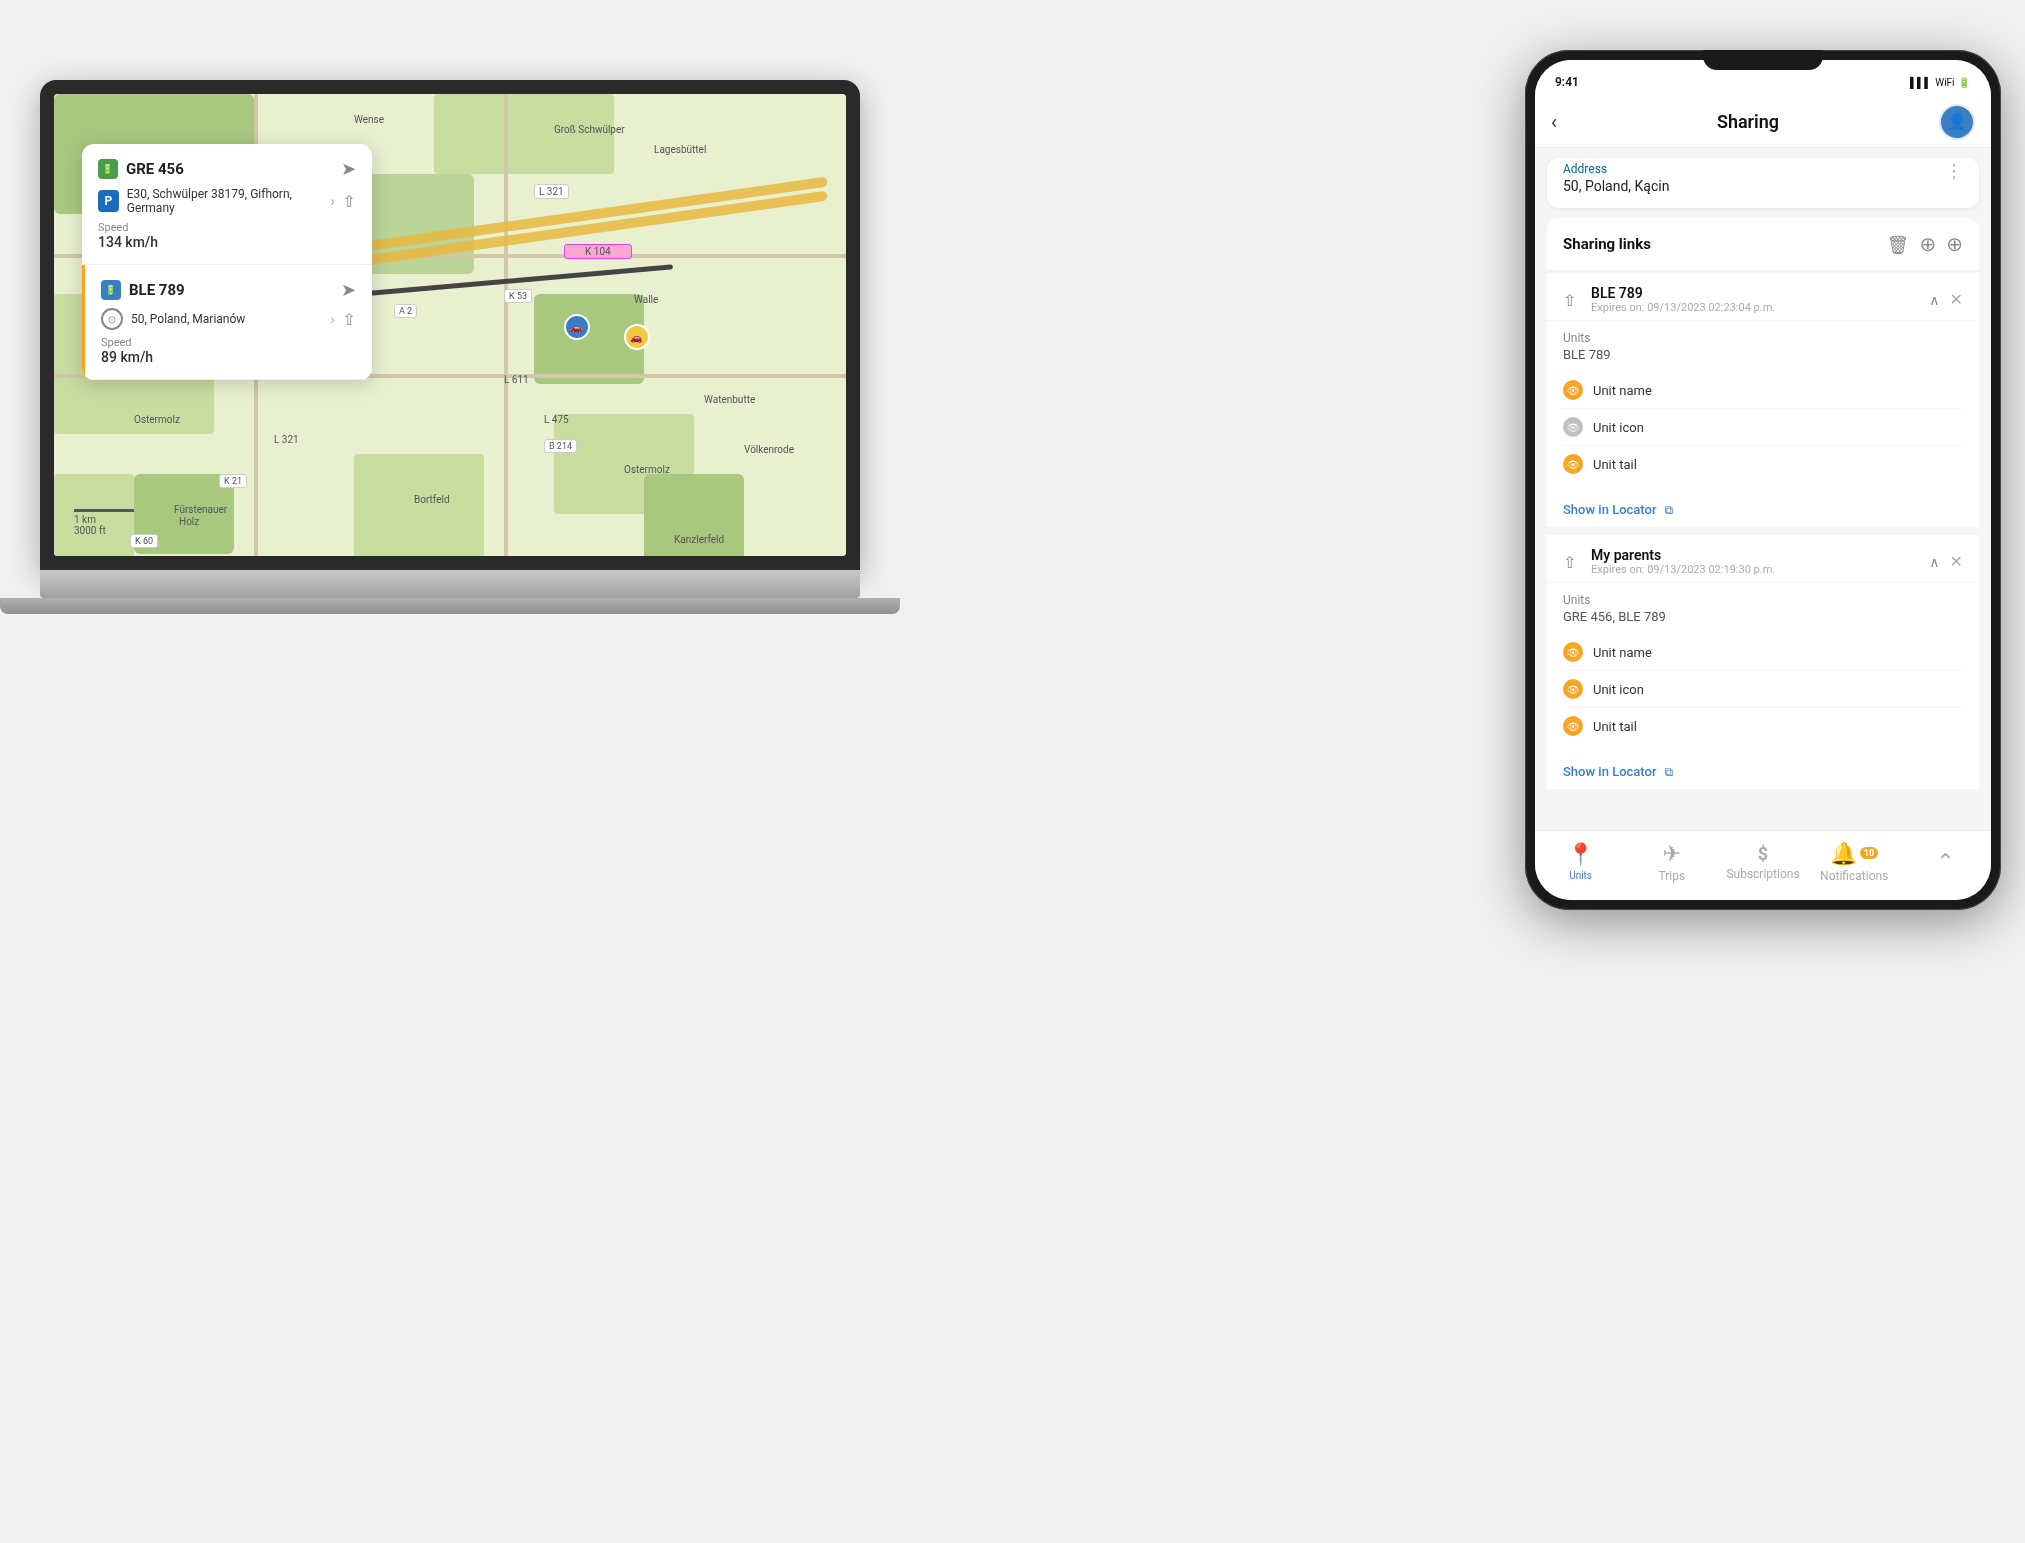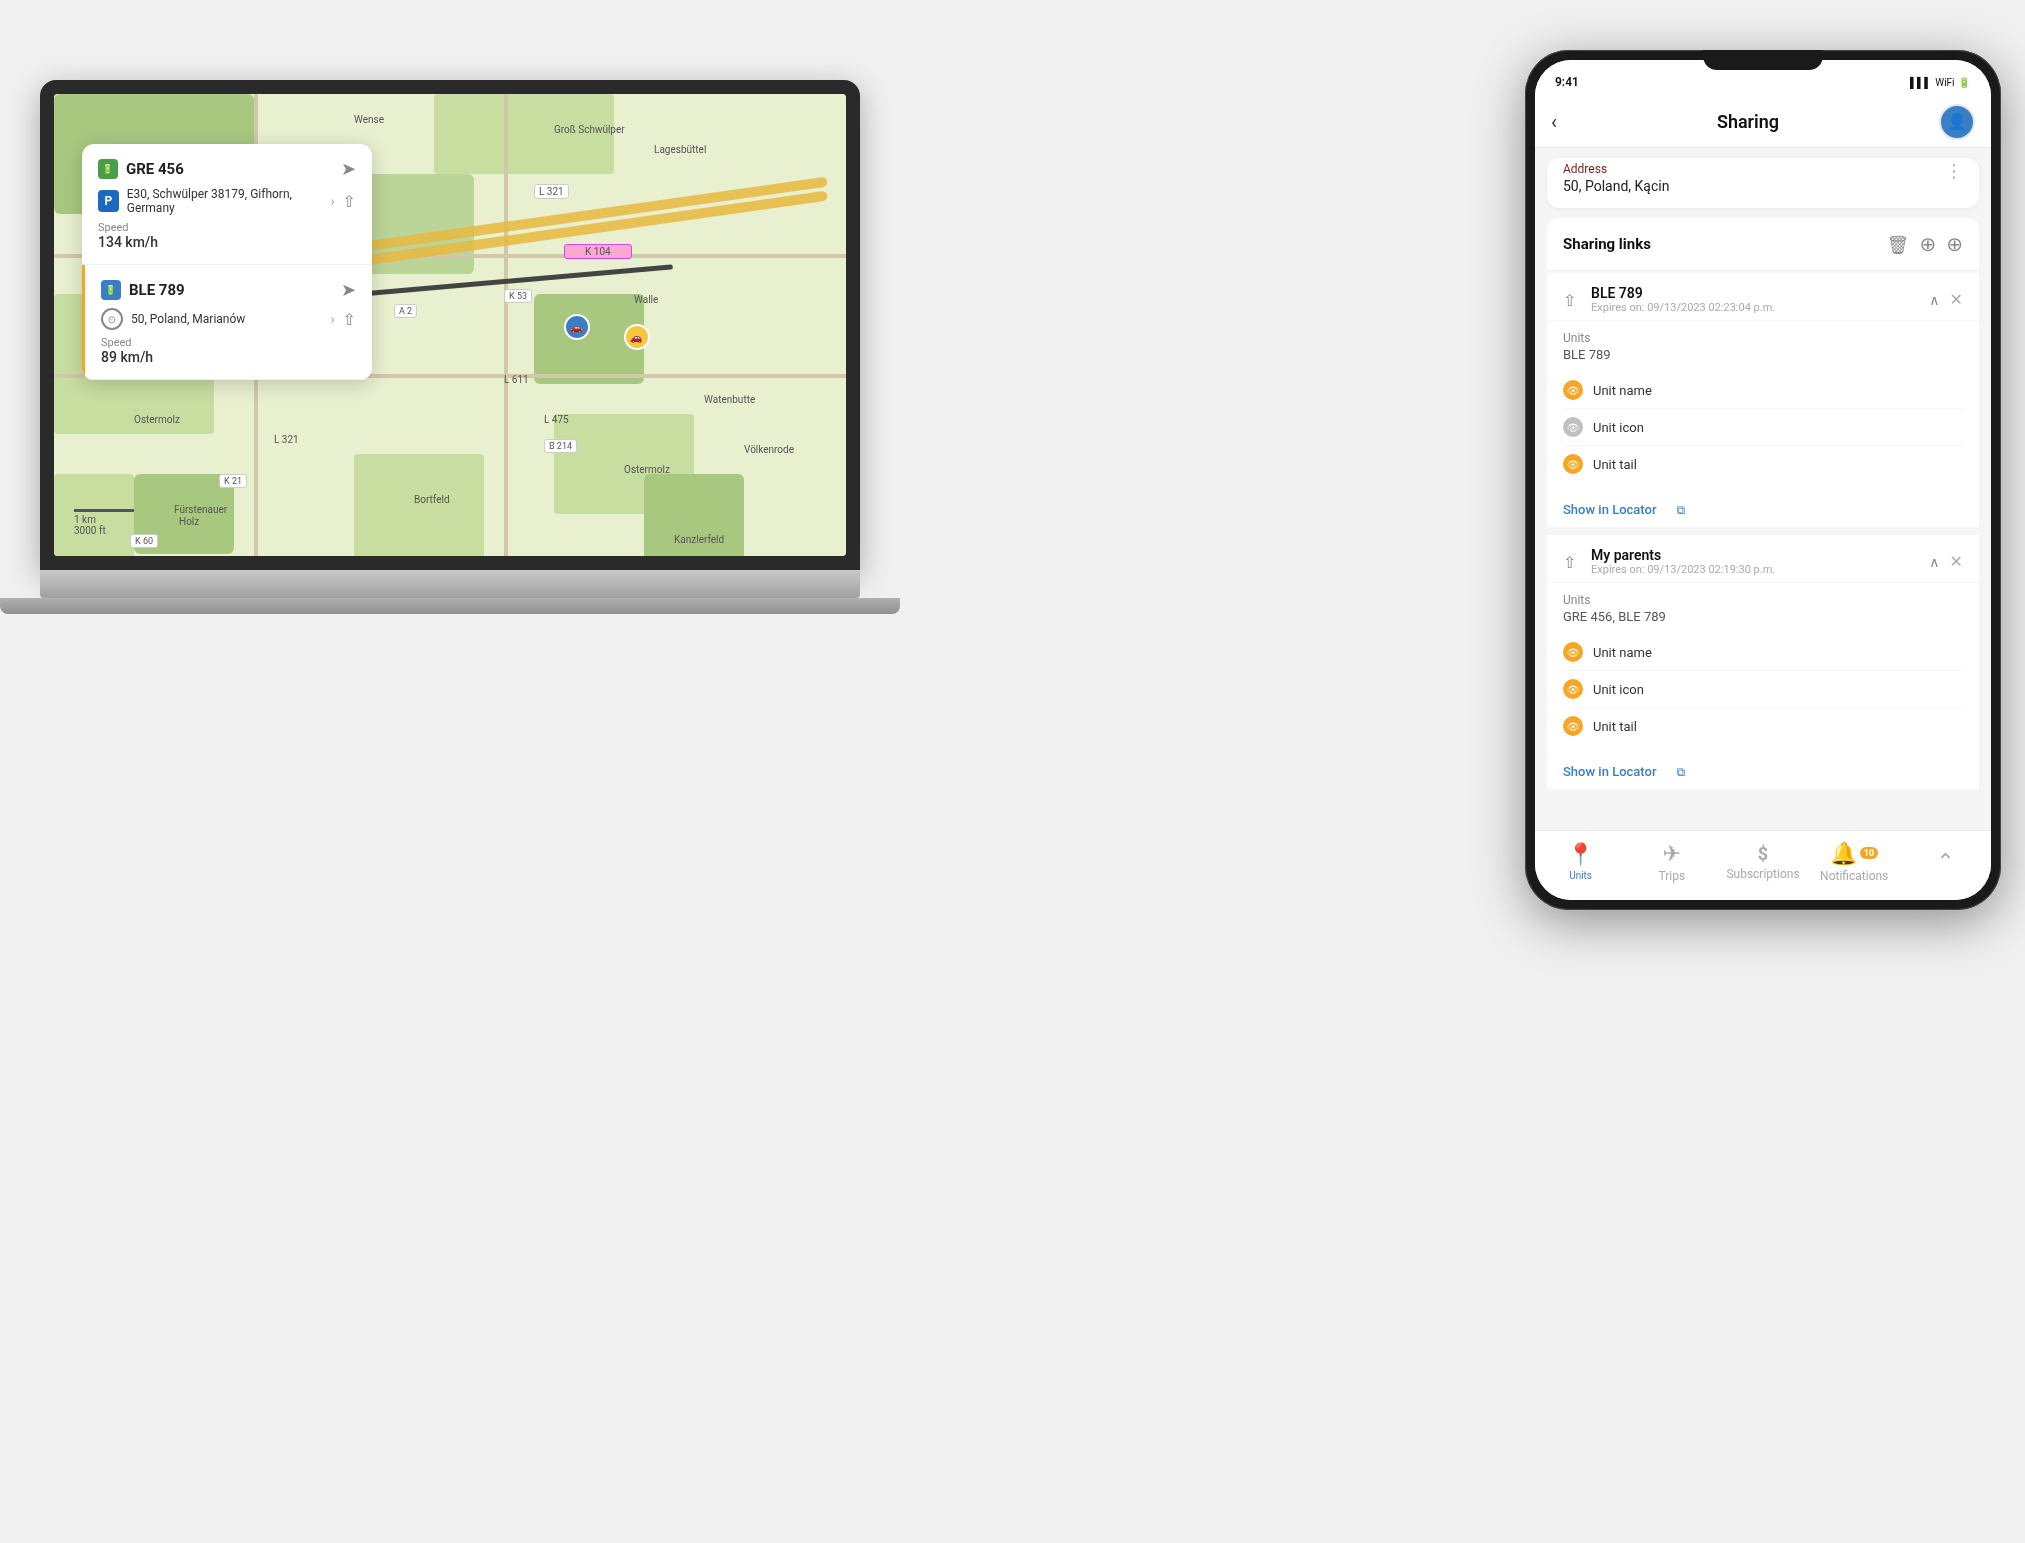"Address" .location-label { color: #7f1d1d -> #0369a1 }
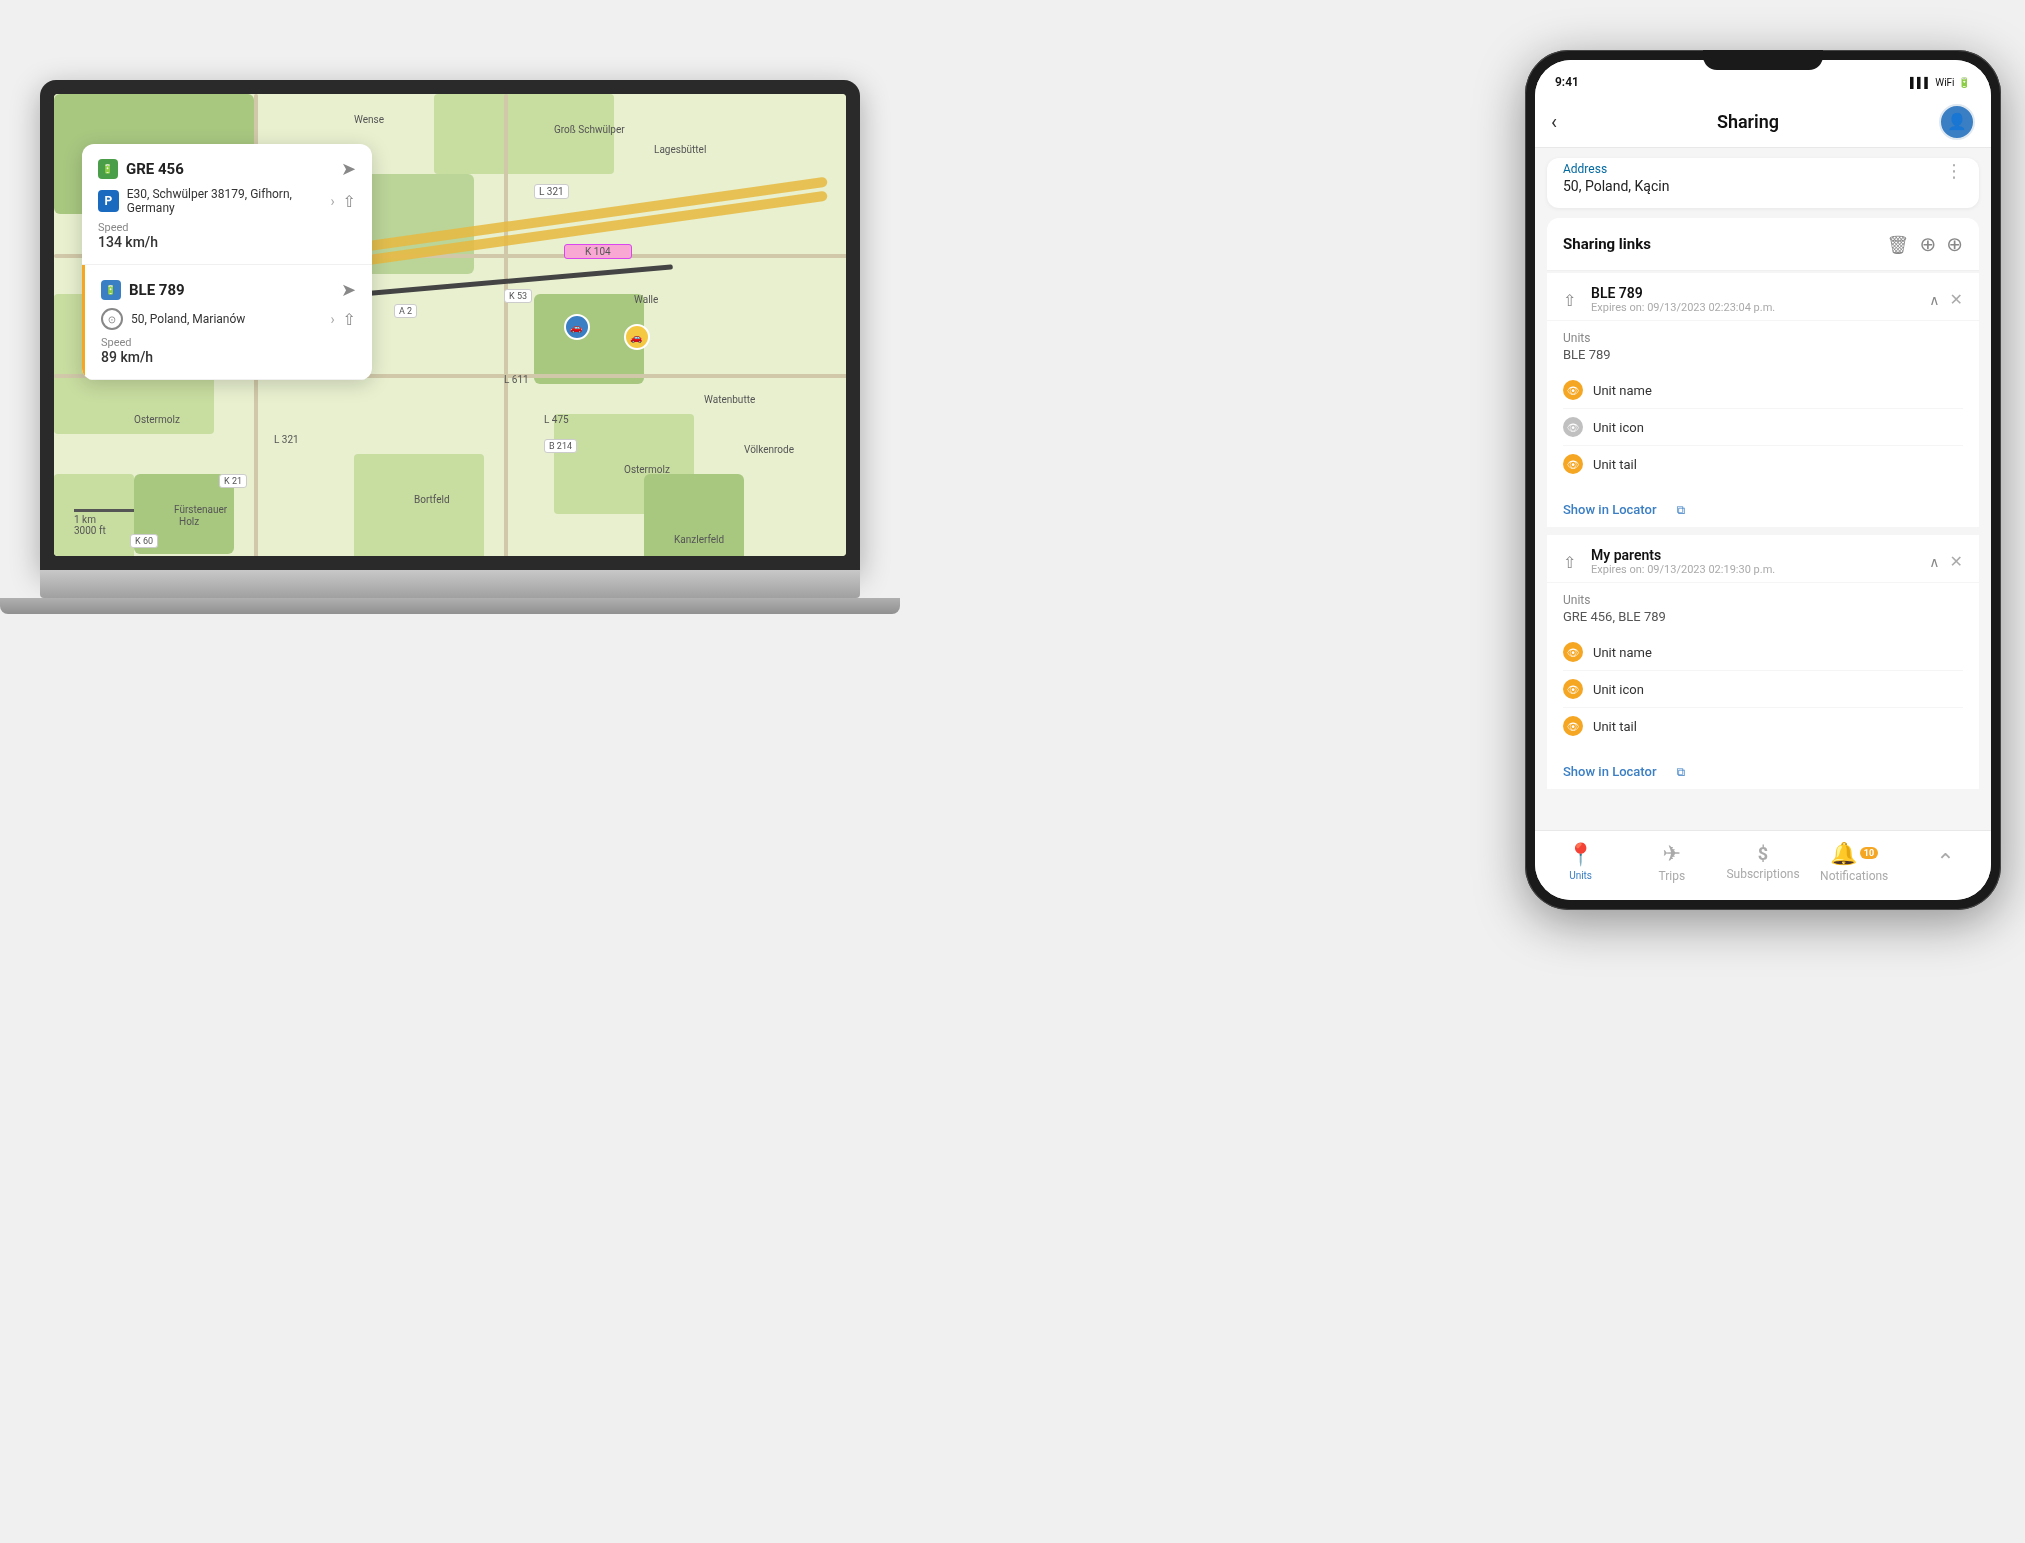"Show in Locator" .show-in-locator { gap: 20px -> 8px }
